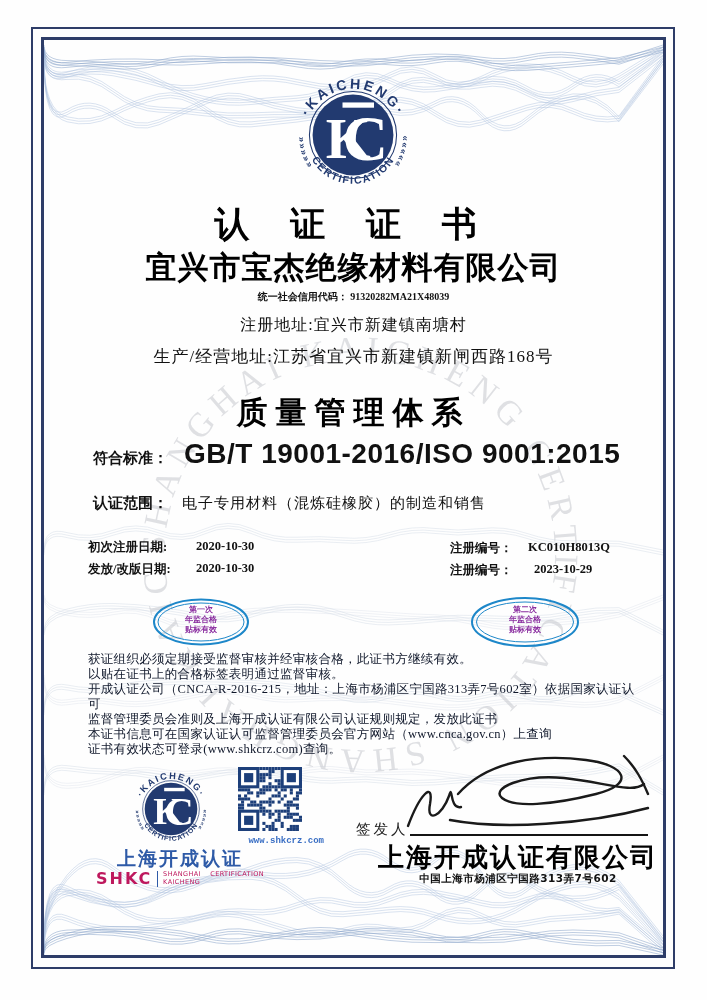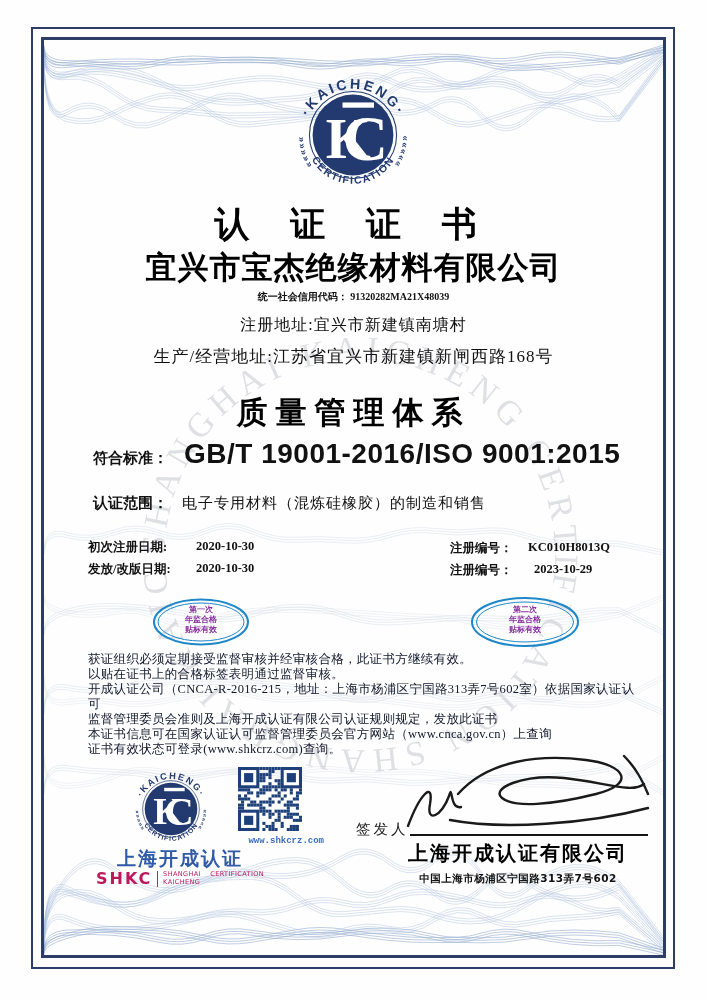"上海开成认证有限公司" .issuer { font-size: 20px -> 26px }
